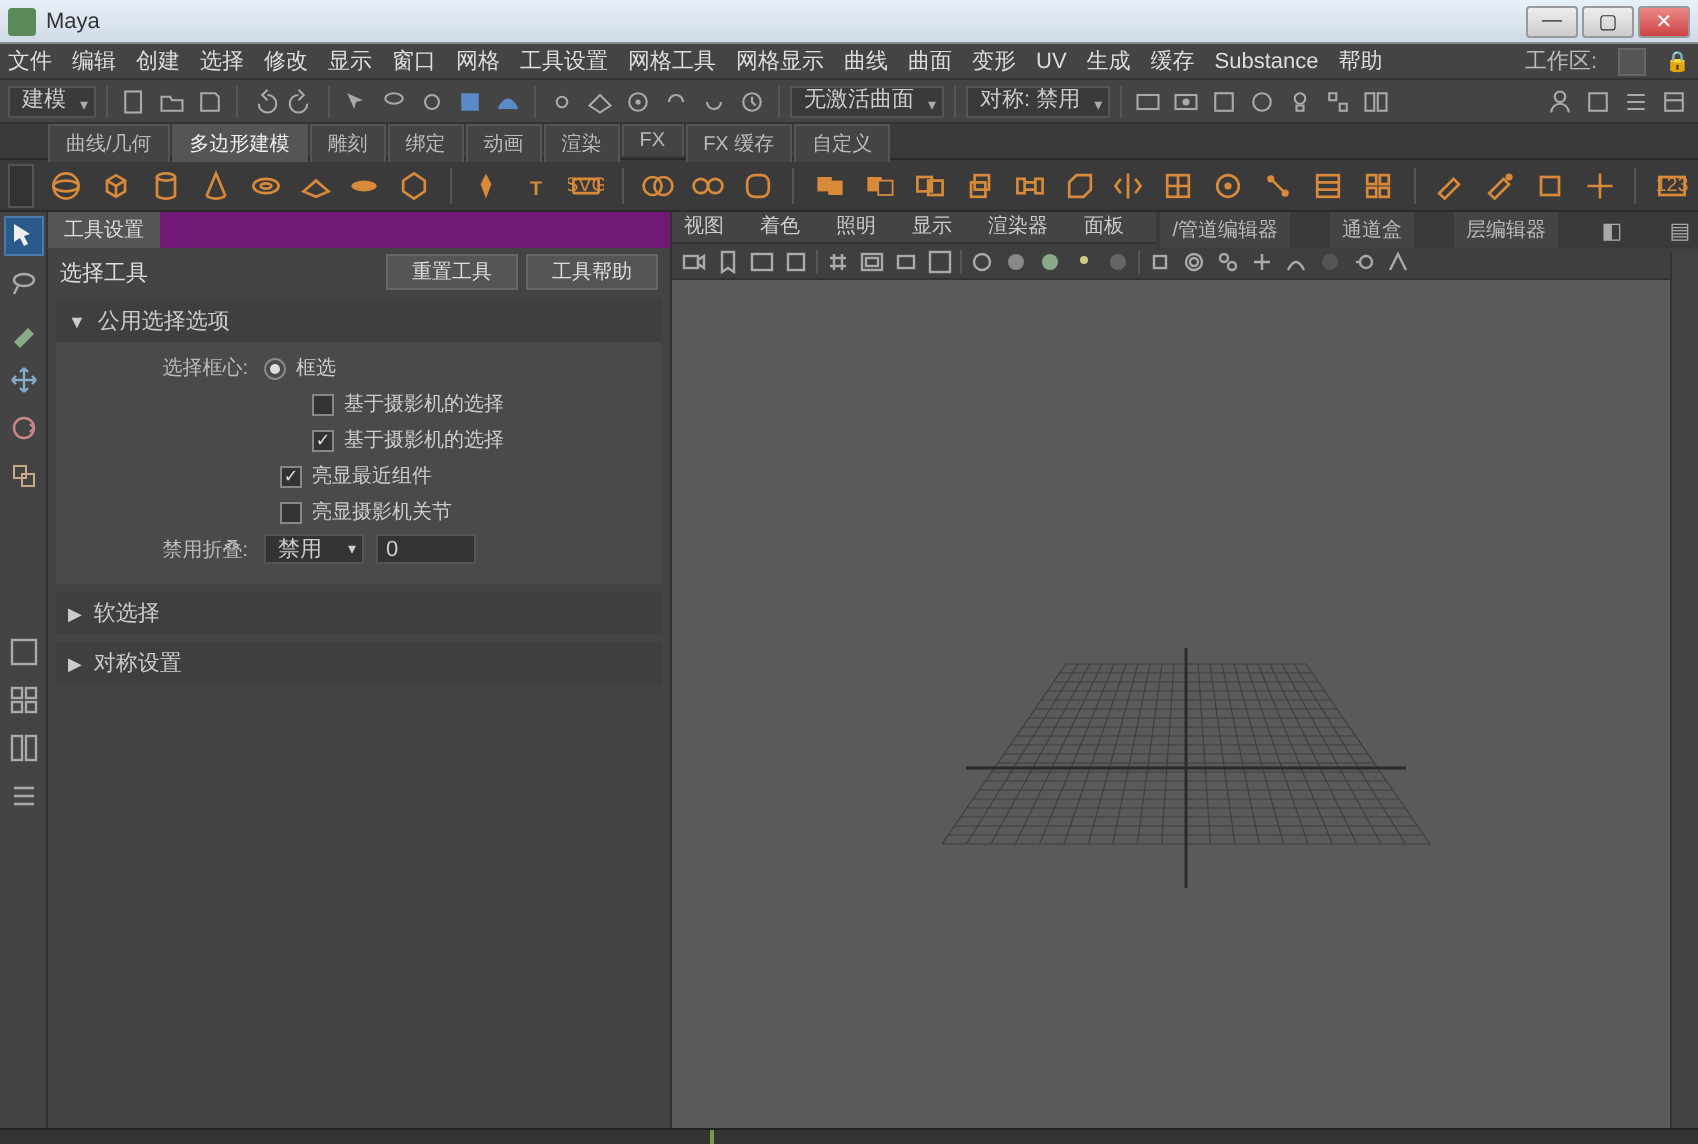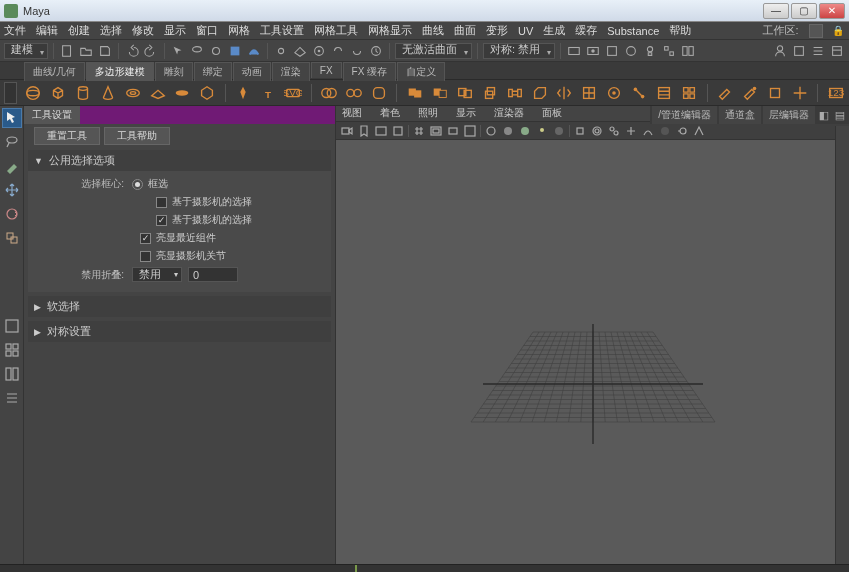"/管道编辑器" .right-tabs { gap: 2px -> 20px }
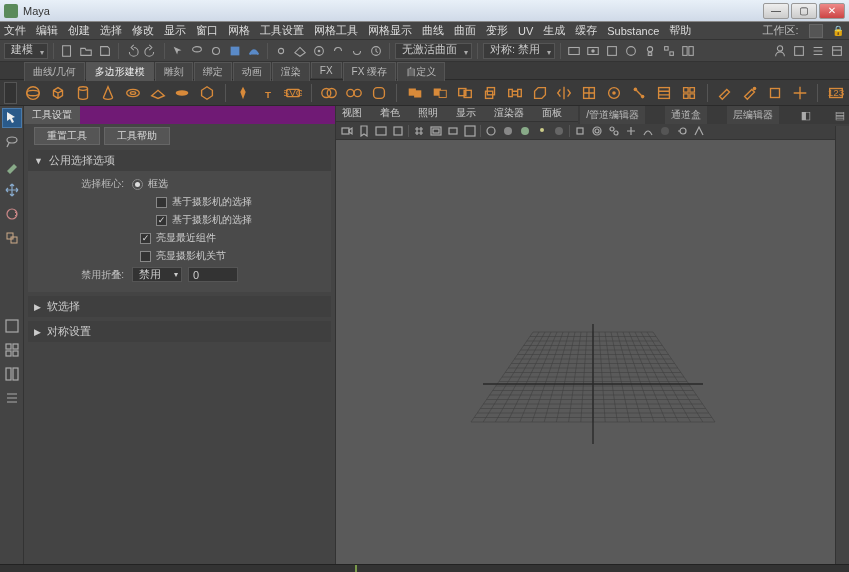"选择工具" div.tool-title { html: none -> <div>选择工具</div> }
